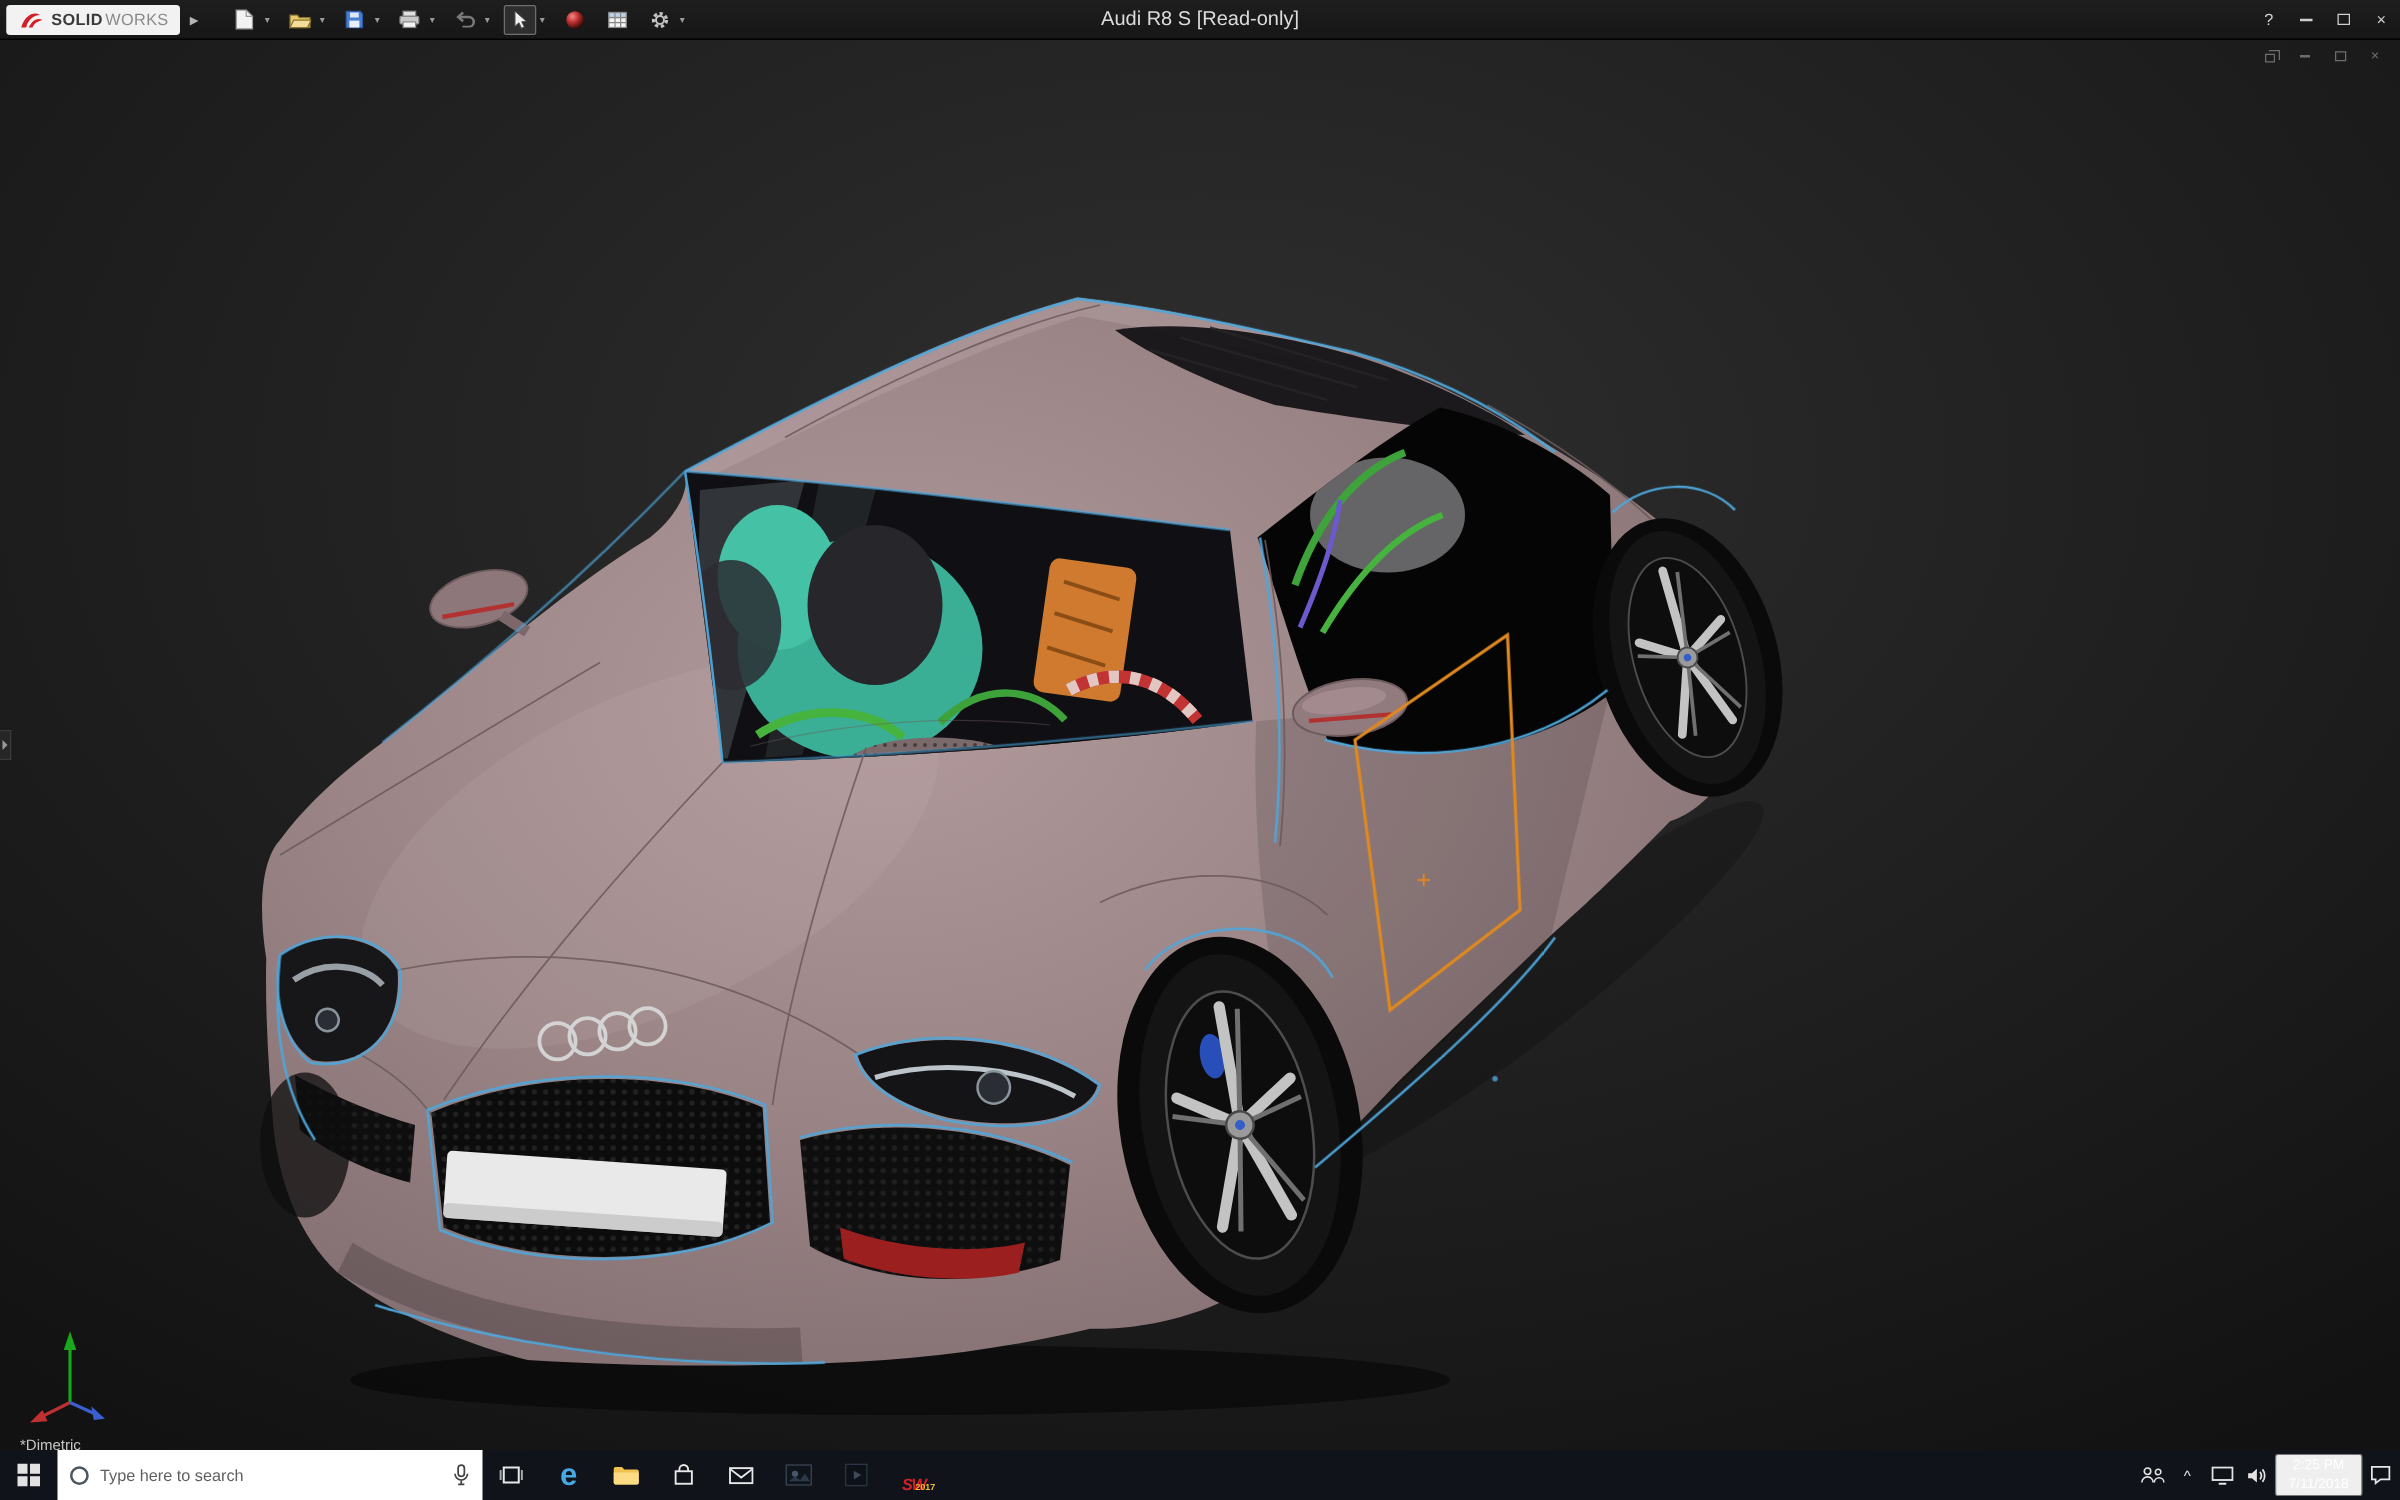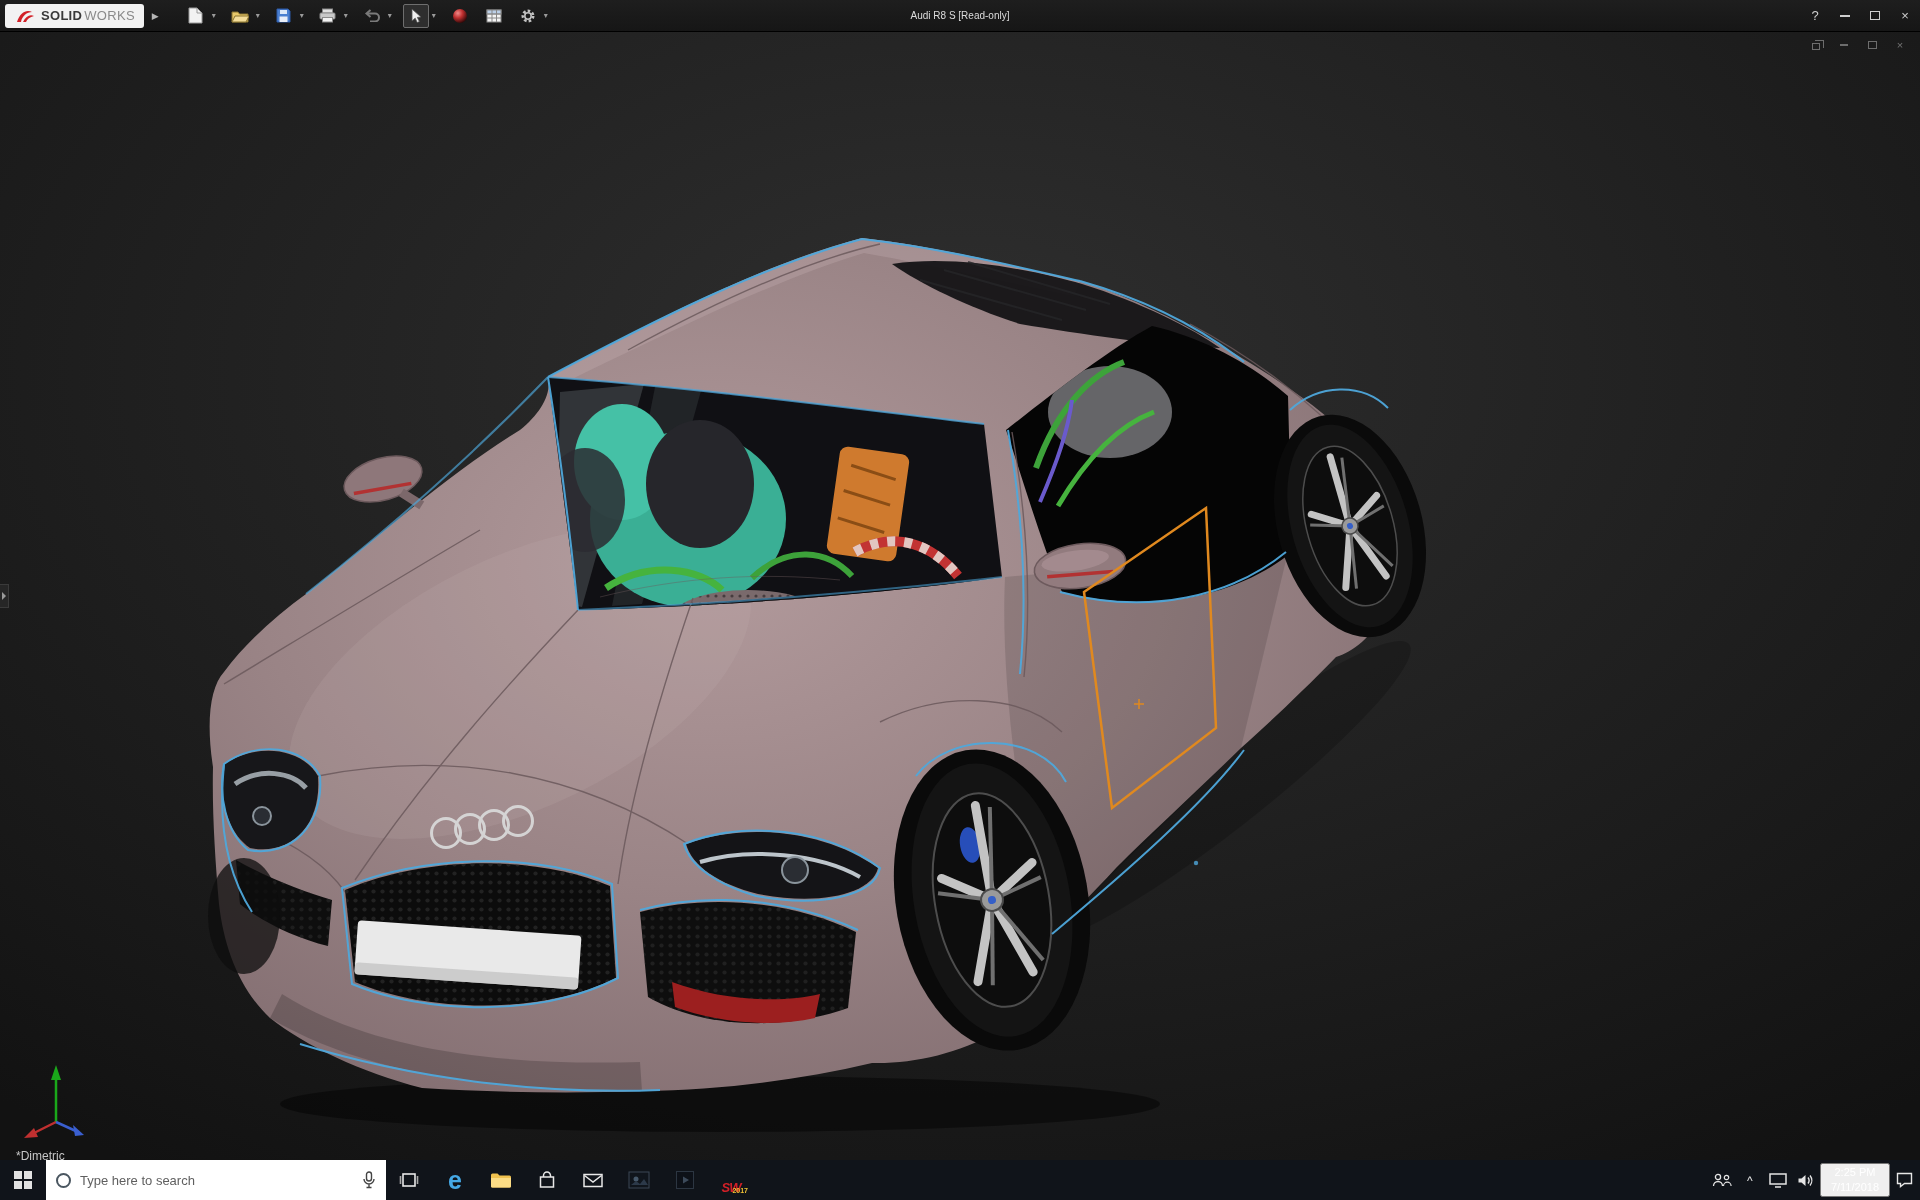"Audi R8 S [Read-only]" .wtitle { font-size: 10px -> 16px }
